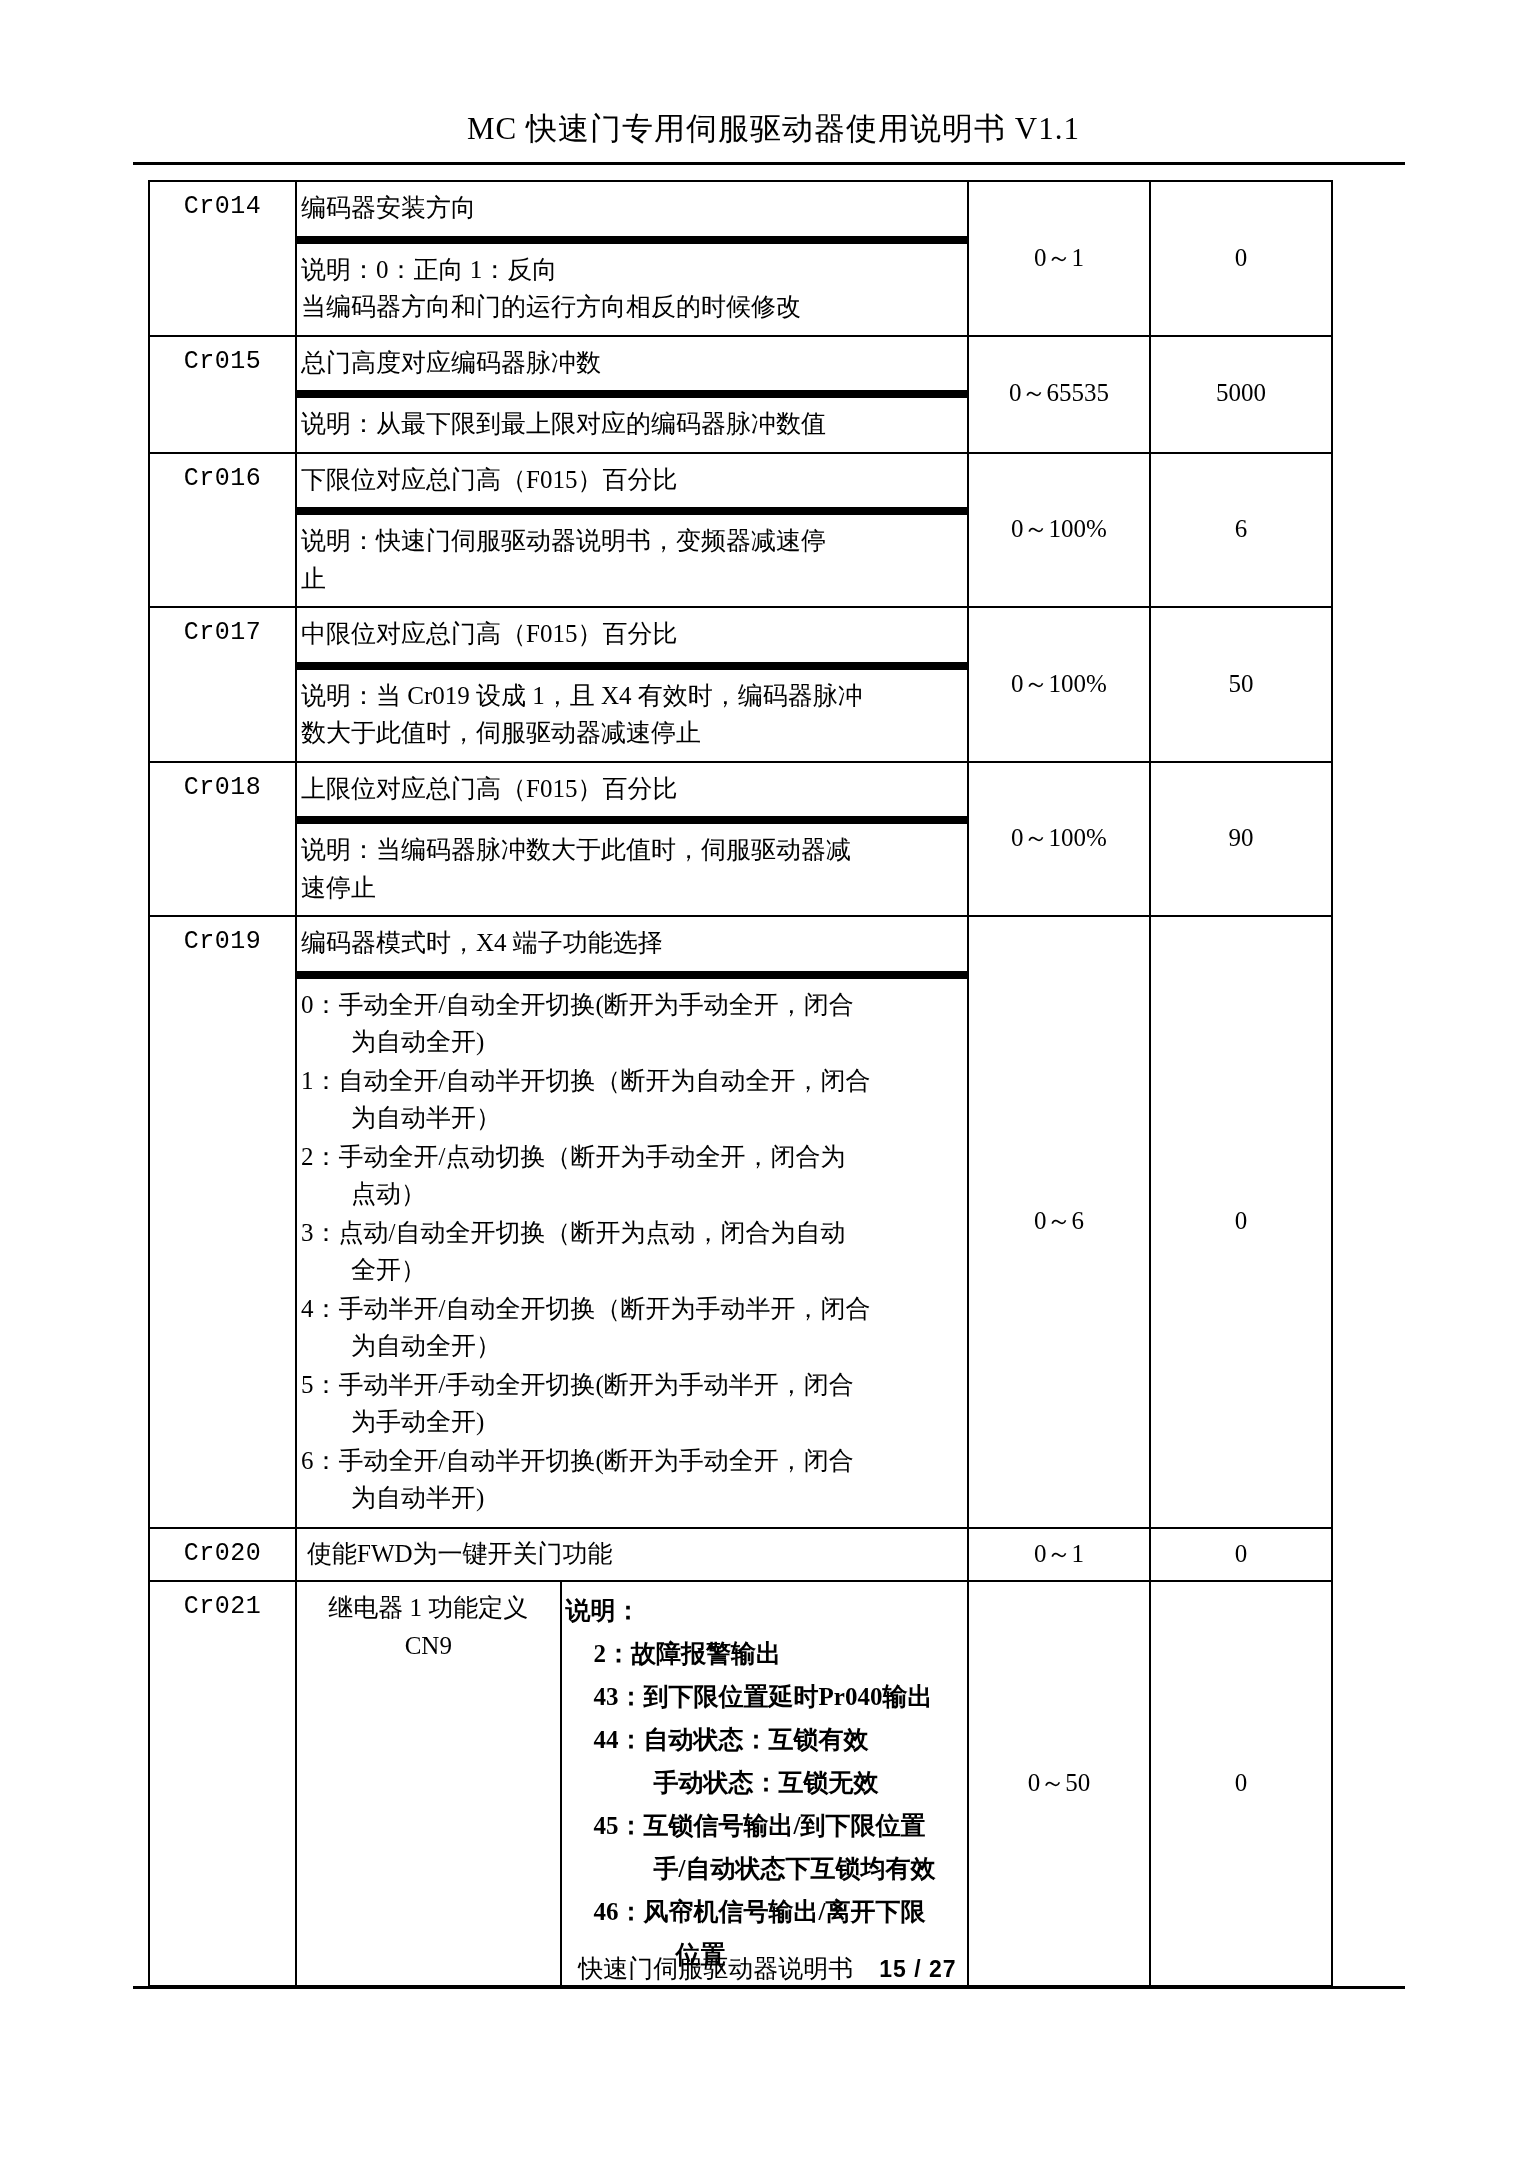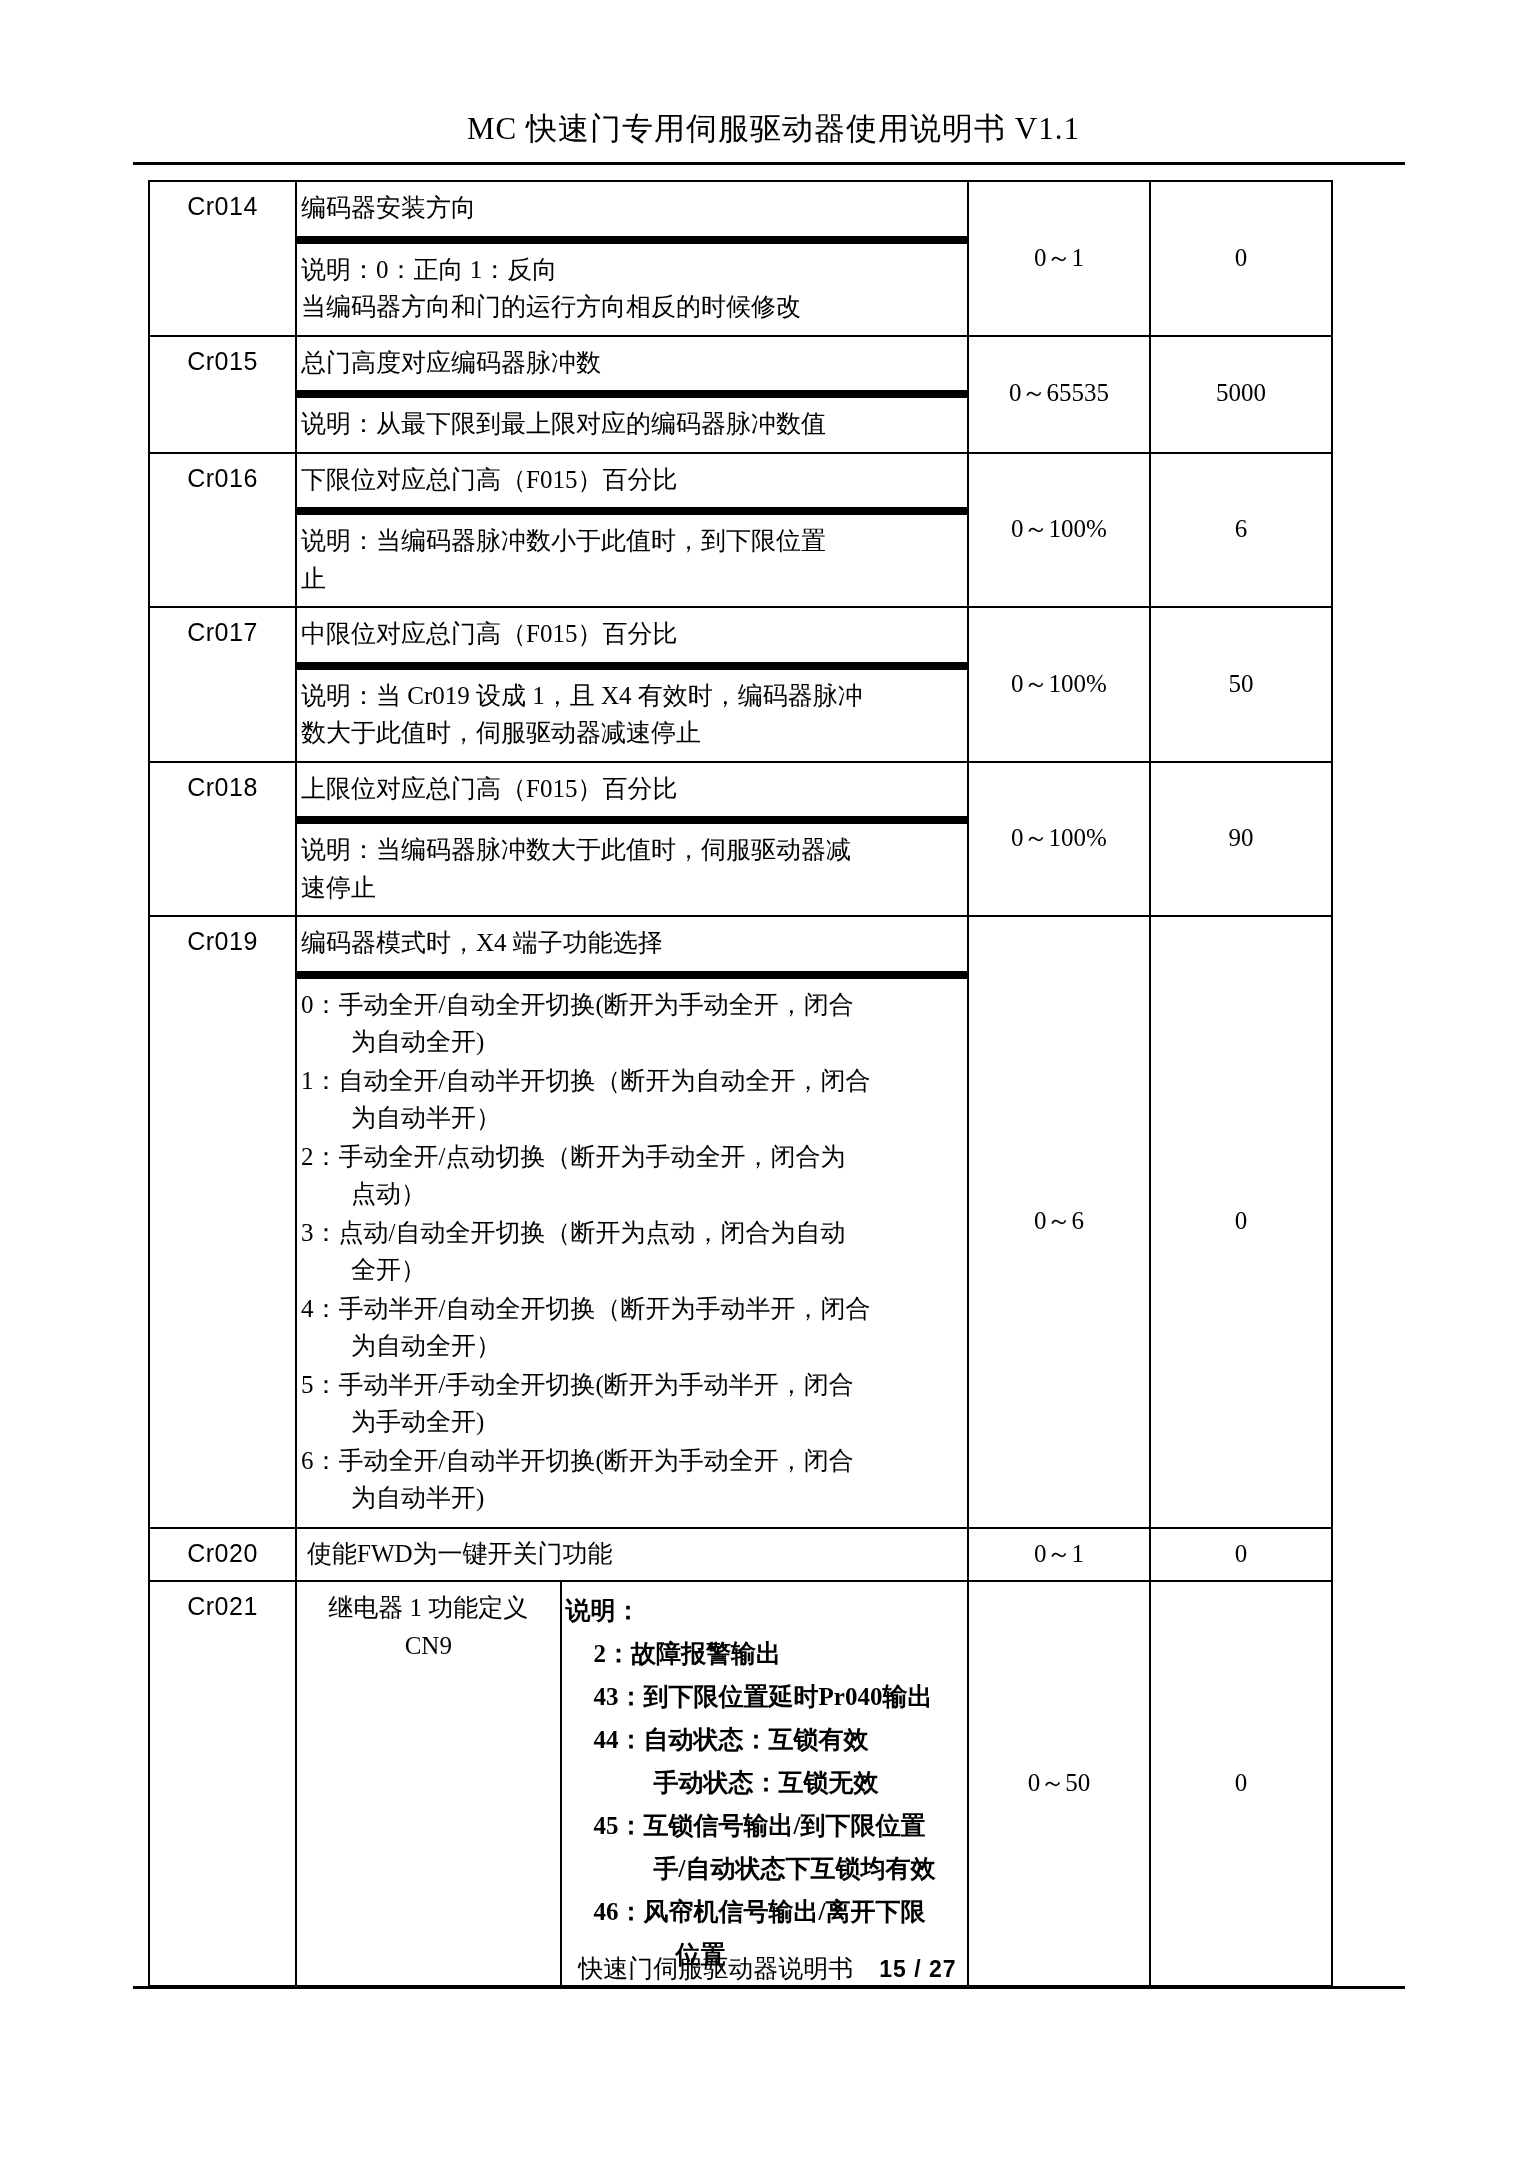"Cr014" .c-code { font-family: Liberation Sans, sans-serif -> Liberation Mono, monospace }
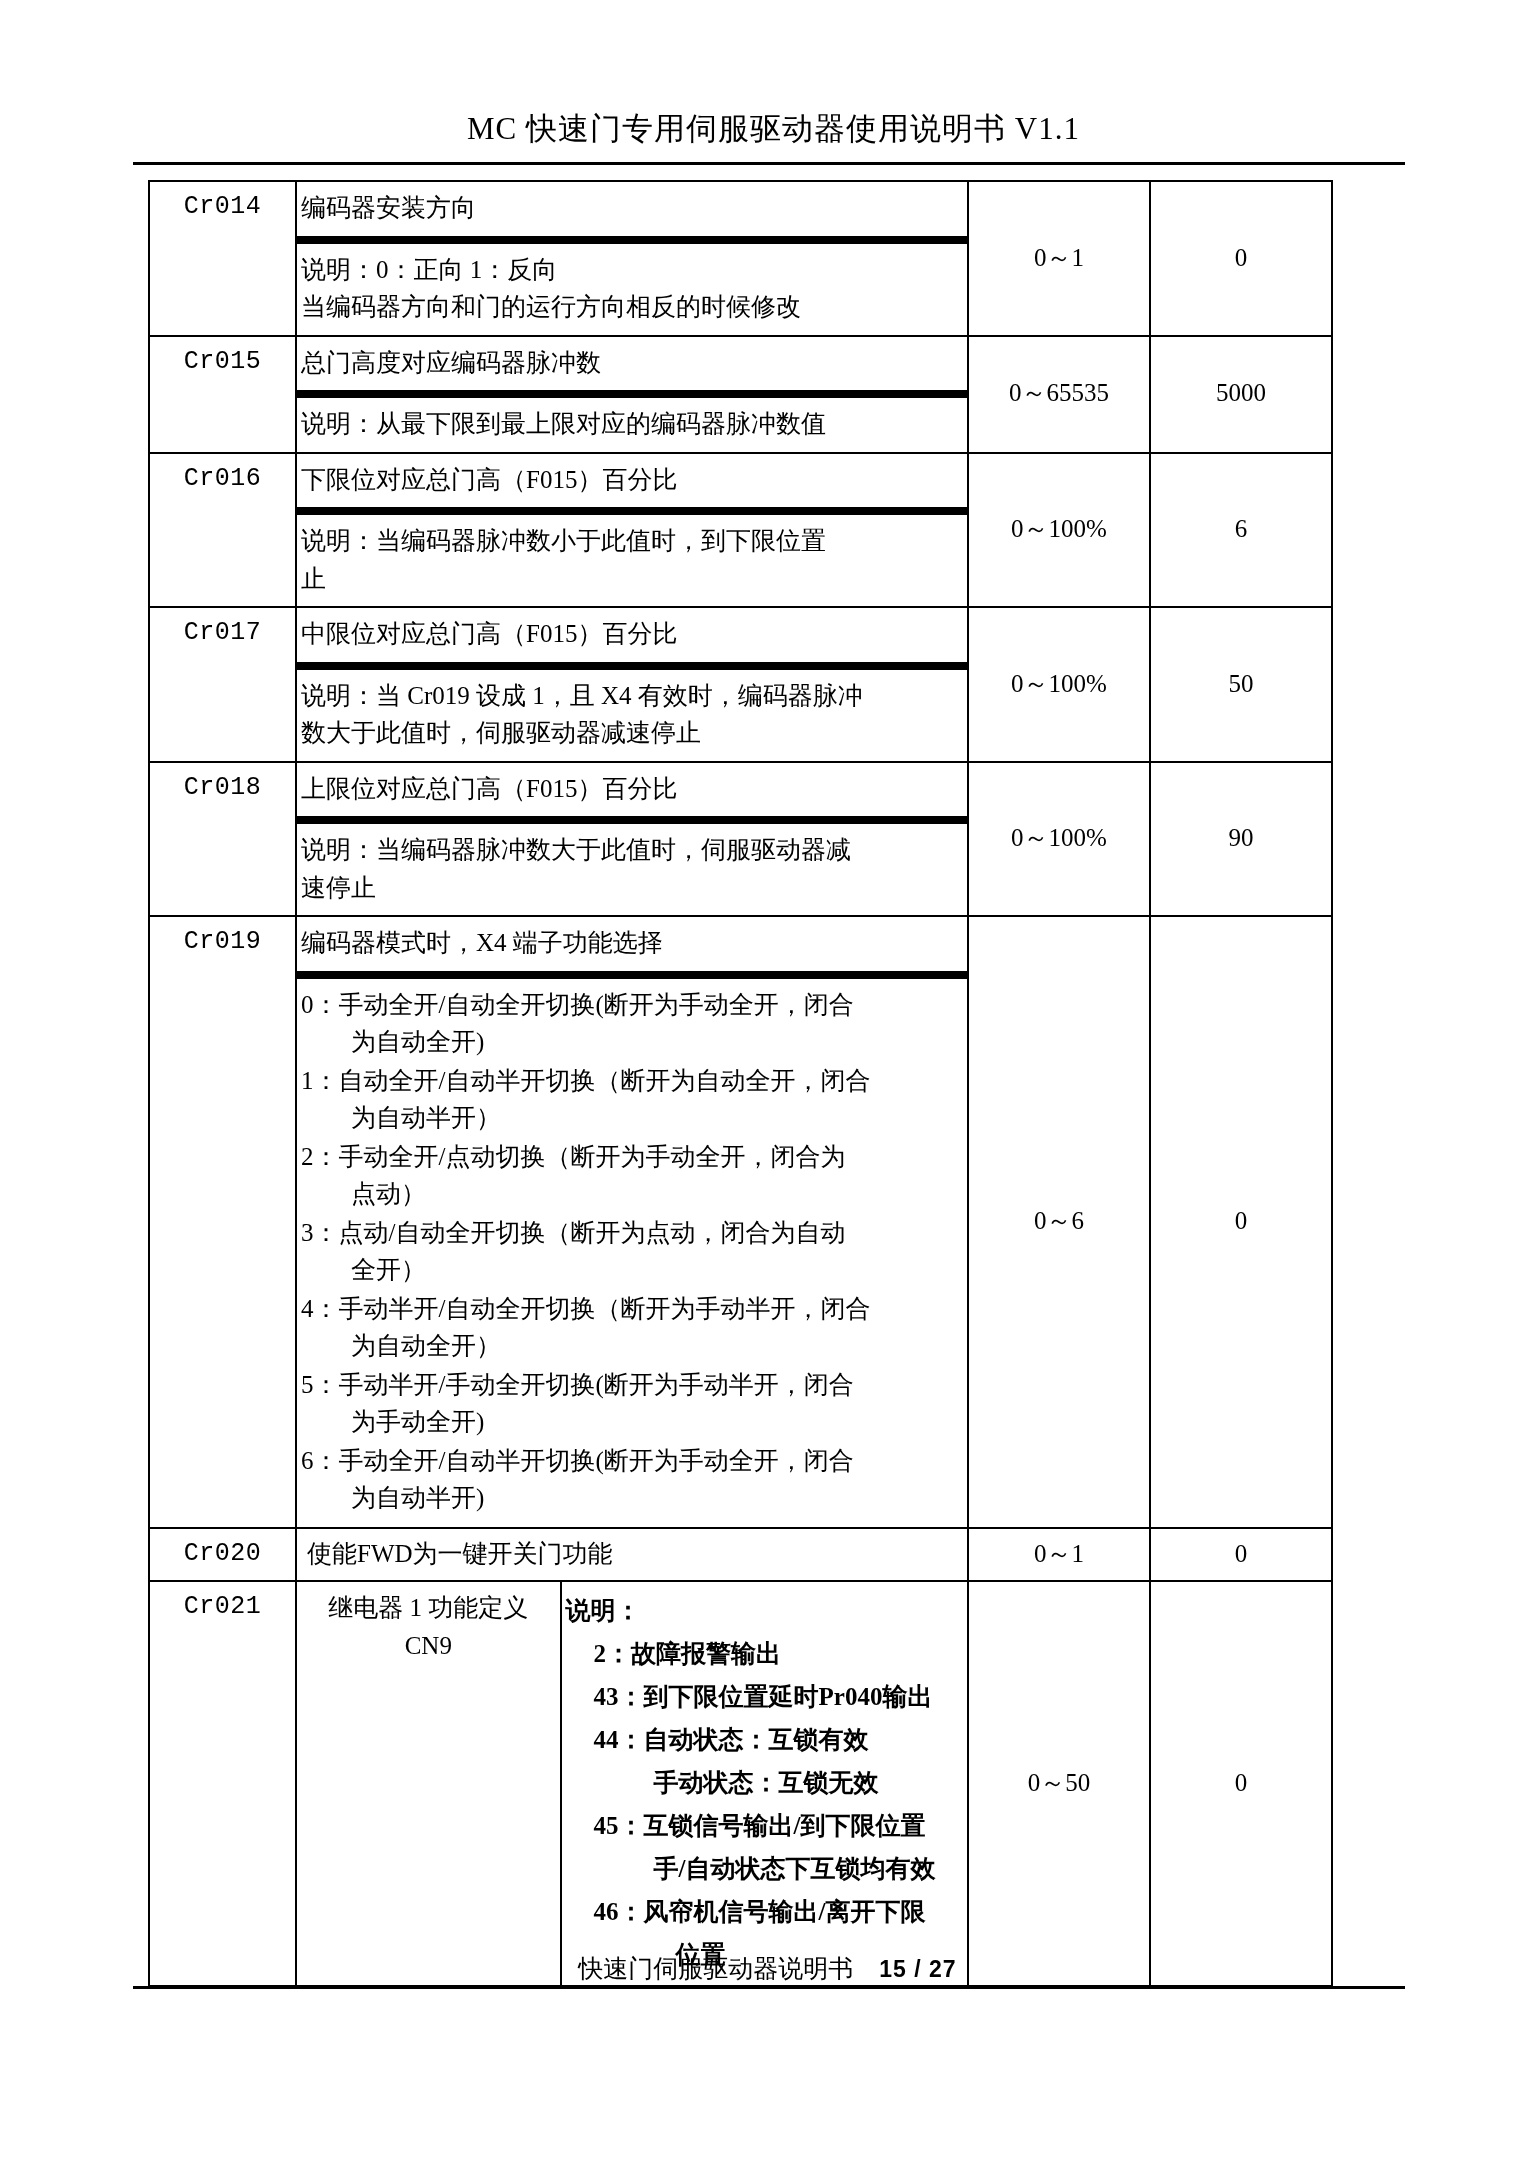"说明：当编码器脉冲数小于此值时，到下限位置" div { text: 当编码器脉冲数小于此值时，到下限位置 -> 快速门伺服驱动器说明书，变频器减速停 }
